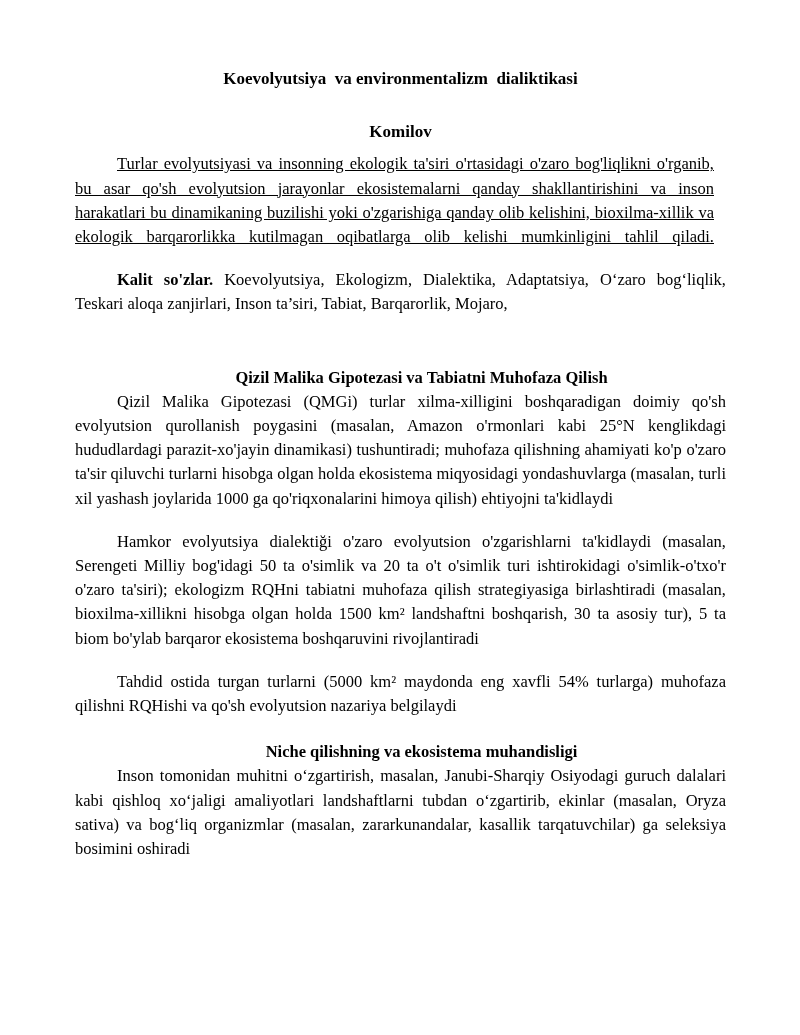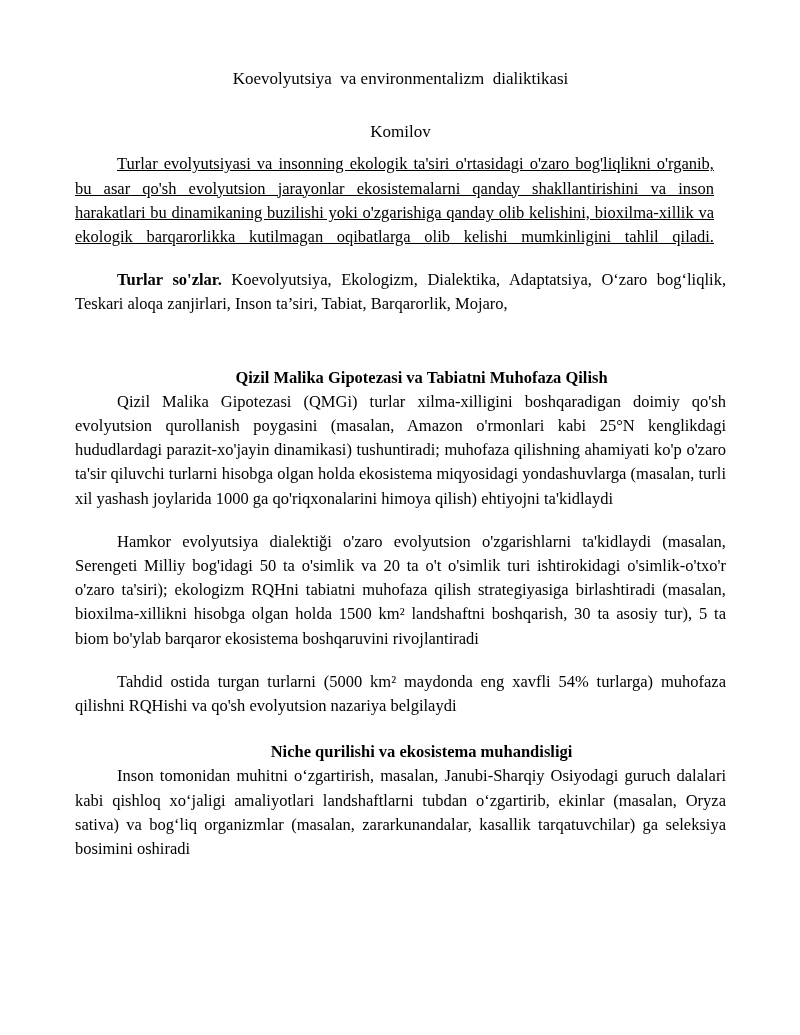"Koevolyutsiya va environmentalizm" .centered { font-weight: normal -> bold }
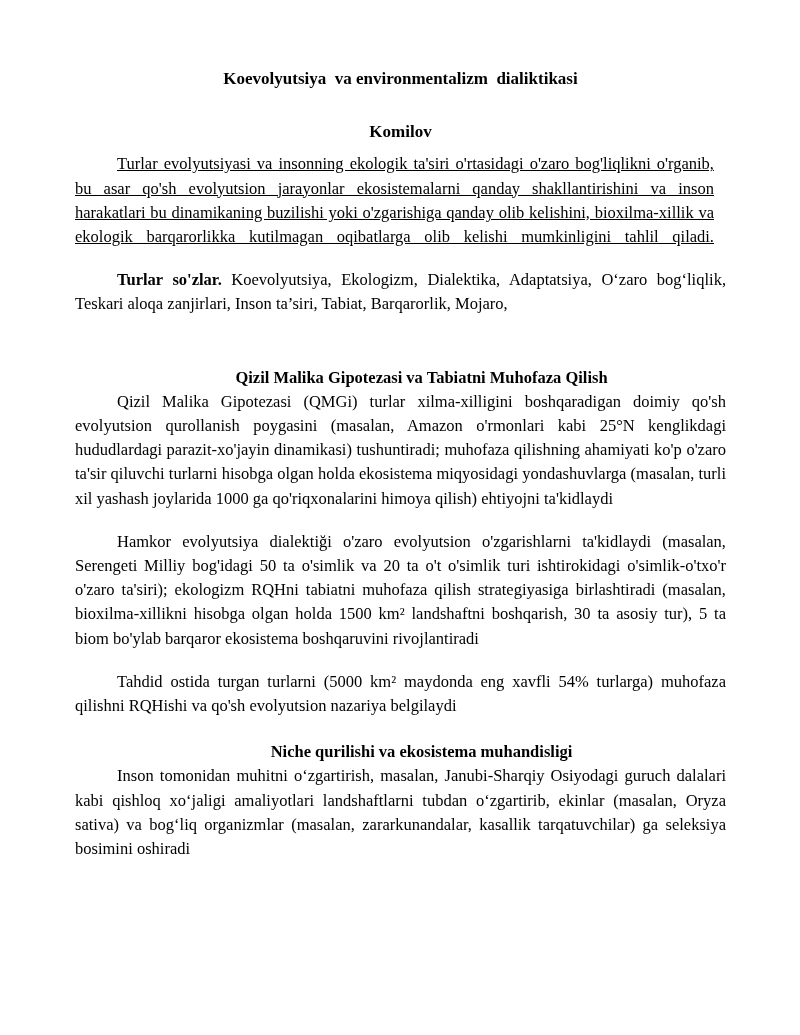"Turlar so'zlar." span.keywords-label { text: Turlar -> Kalit }
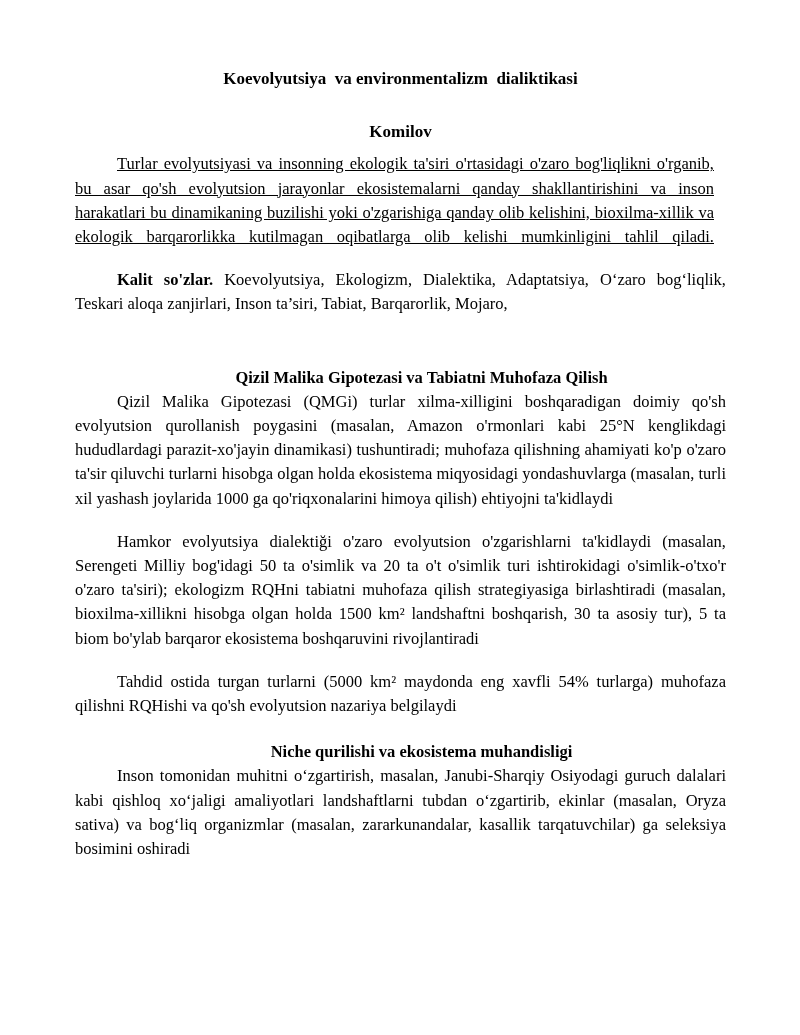"Niche qurilishi va ekosistema" p.sec-heading { text: qurilishi -> qilishning }
